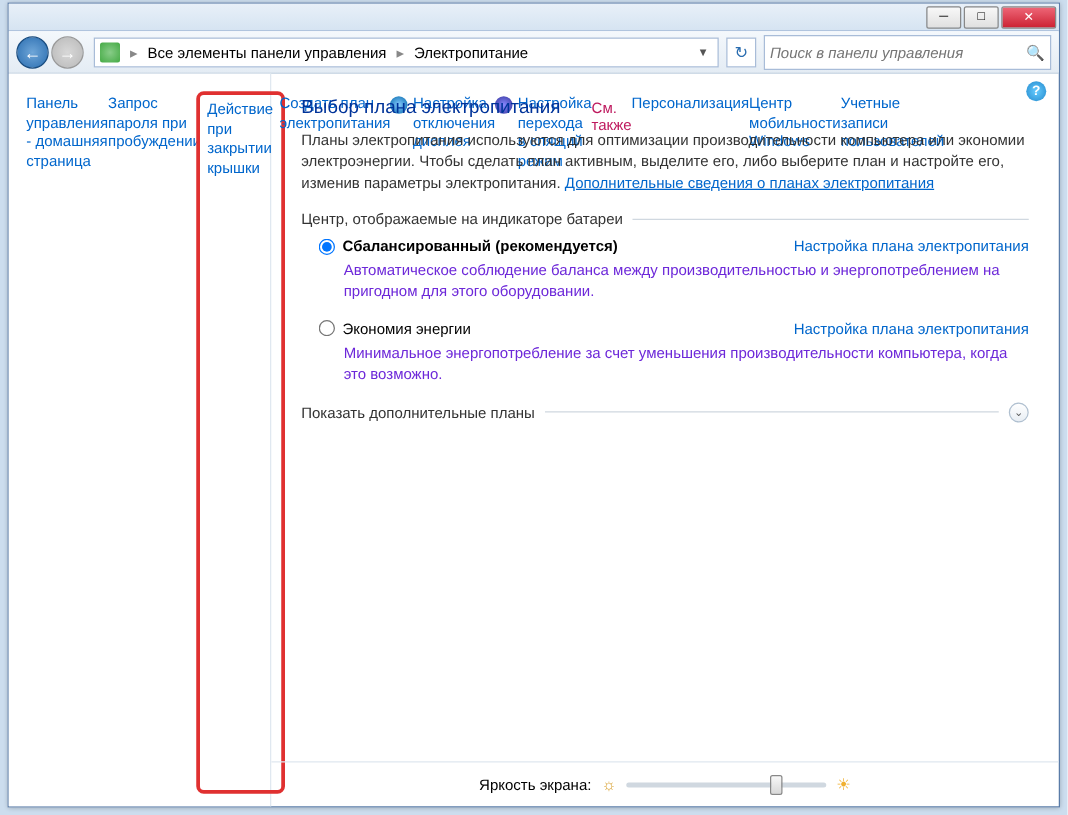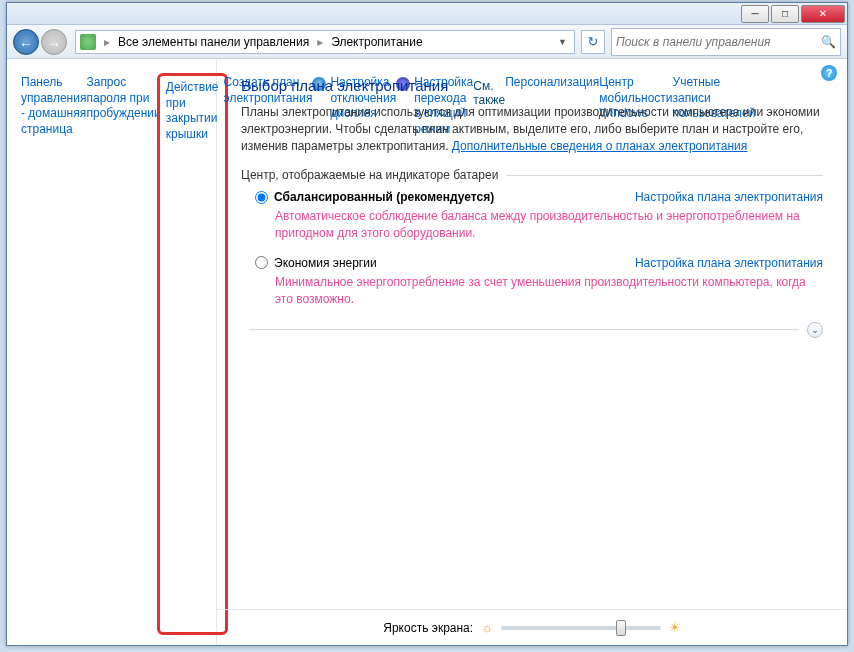"См. также" .sidebar .seealso { color: #0c4a6e -> #be185d }
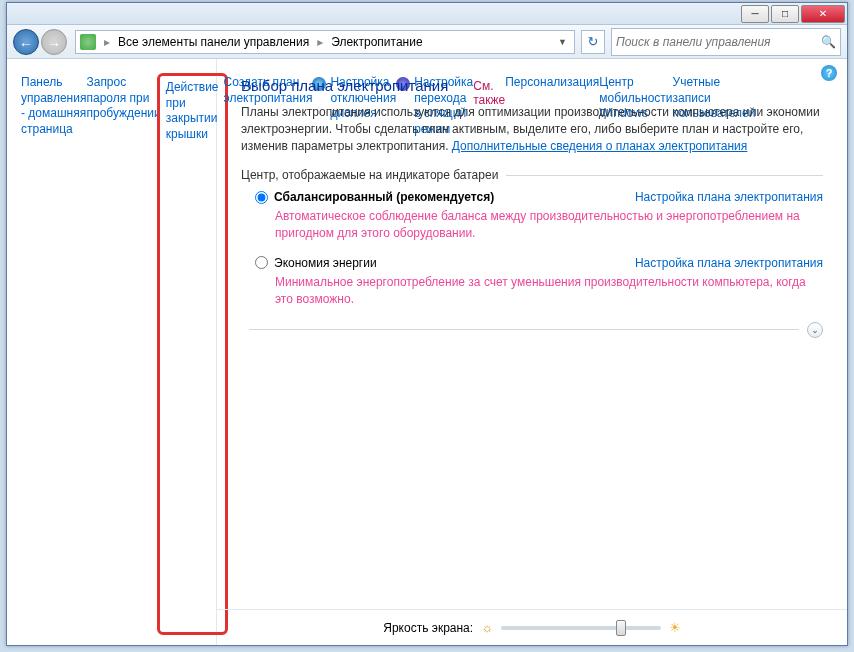"Автоматическое соблюдение баланса между" .plan-desc { color: #ec4899 -> #6d28d9 }
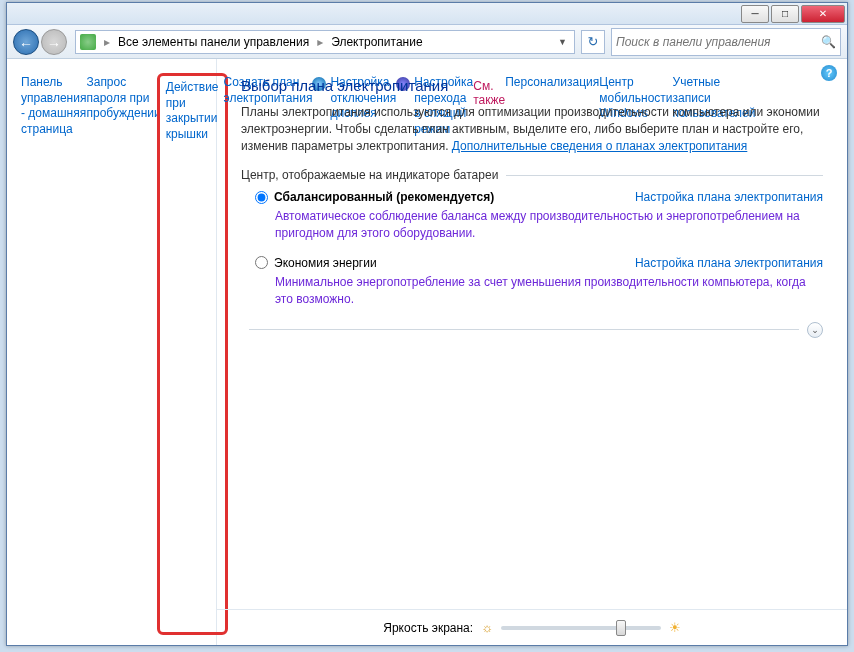"Показать дополнительные планы" span { html: none -> <span>Показать дополнительные планы</span> }
